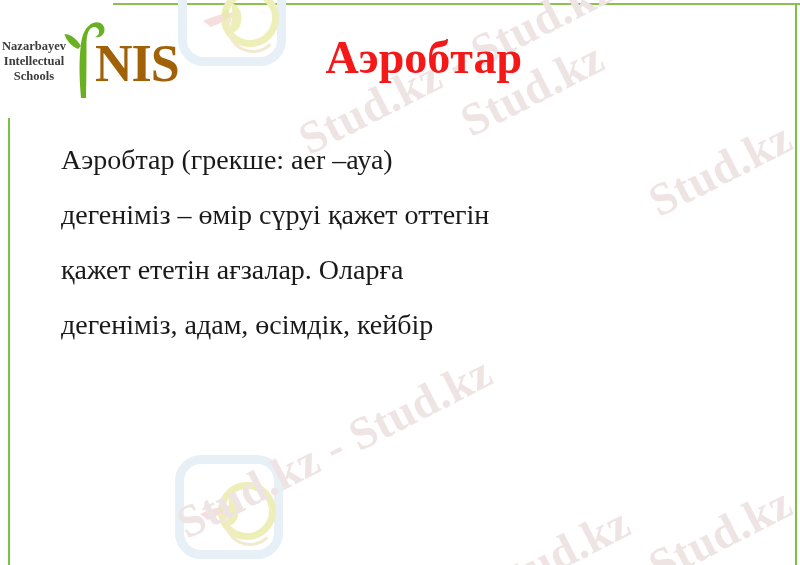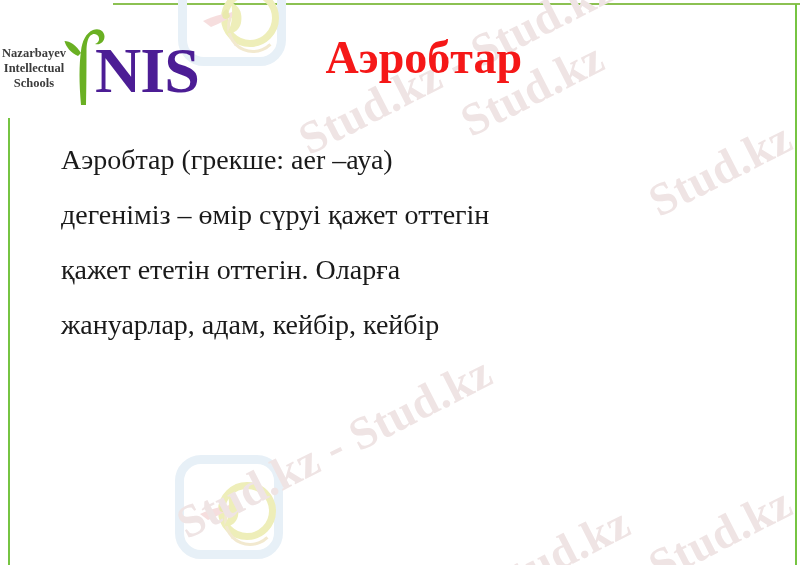"Nazarbayev" .logo-block { top: 21px -> 14px }
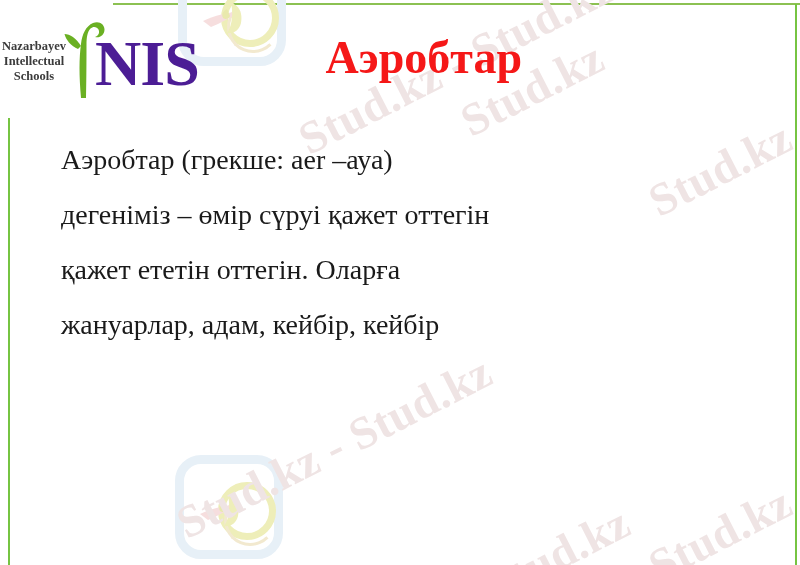"NIS" .logo-nis { color: #4c1d95 -> #a16207; font-size: 64px -> 52px }
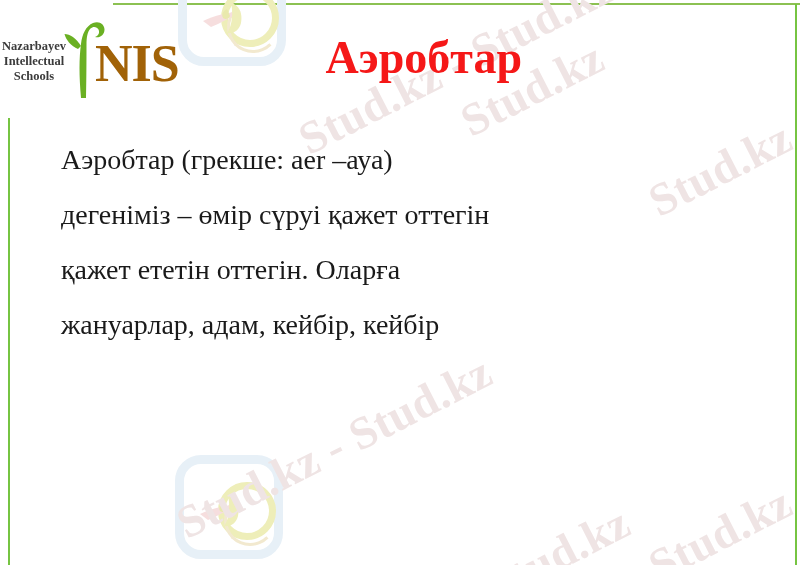"қажет ететін оттегін. Оларға" div.body-line { text: оттегін -> ағзалар }
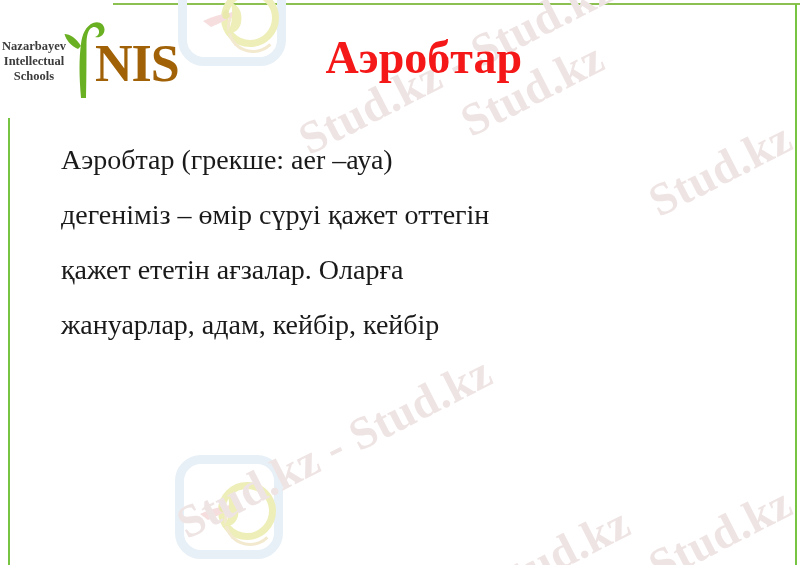"жануарлар, адам, кейбір, кейбір" div.body-line { text: жануарлар, адам, кейбір -> дегеніміз, адам, өсімдік }
